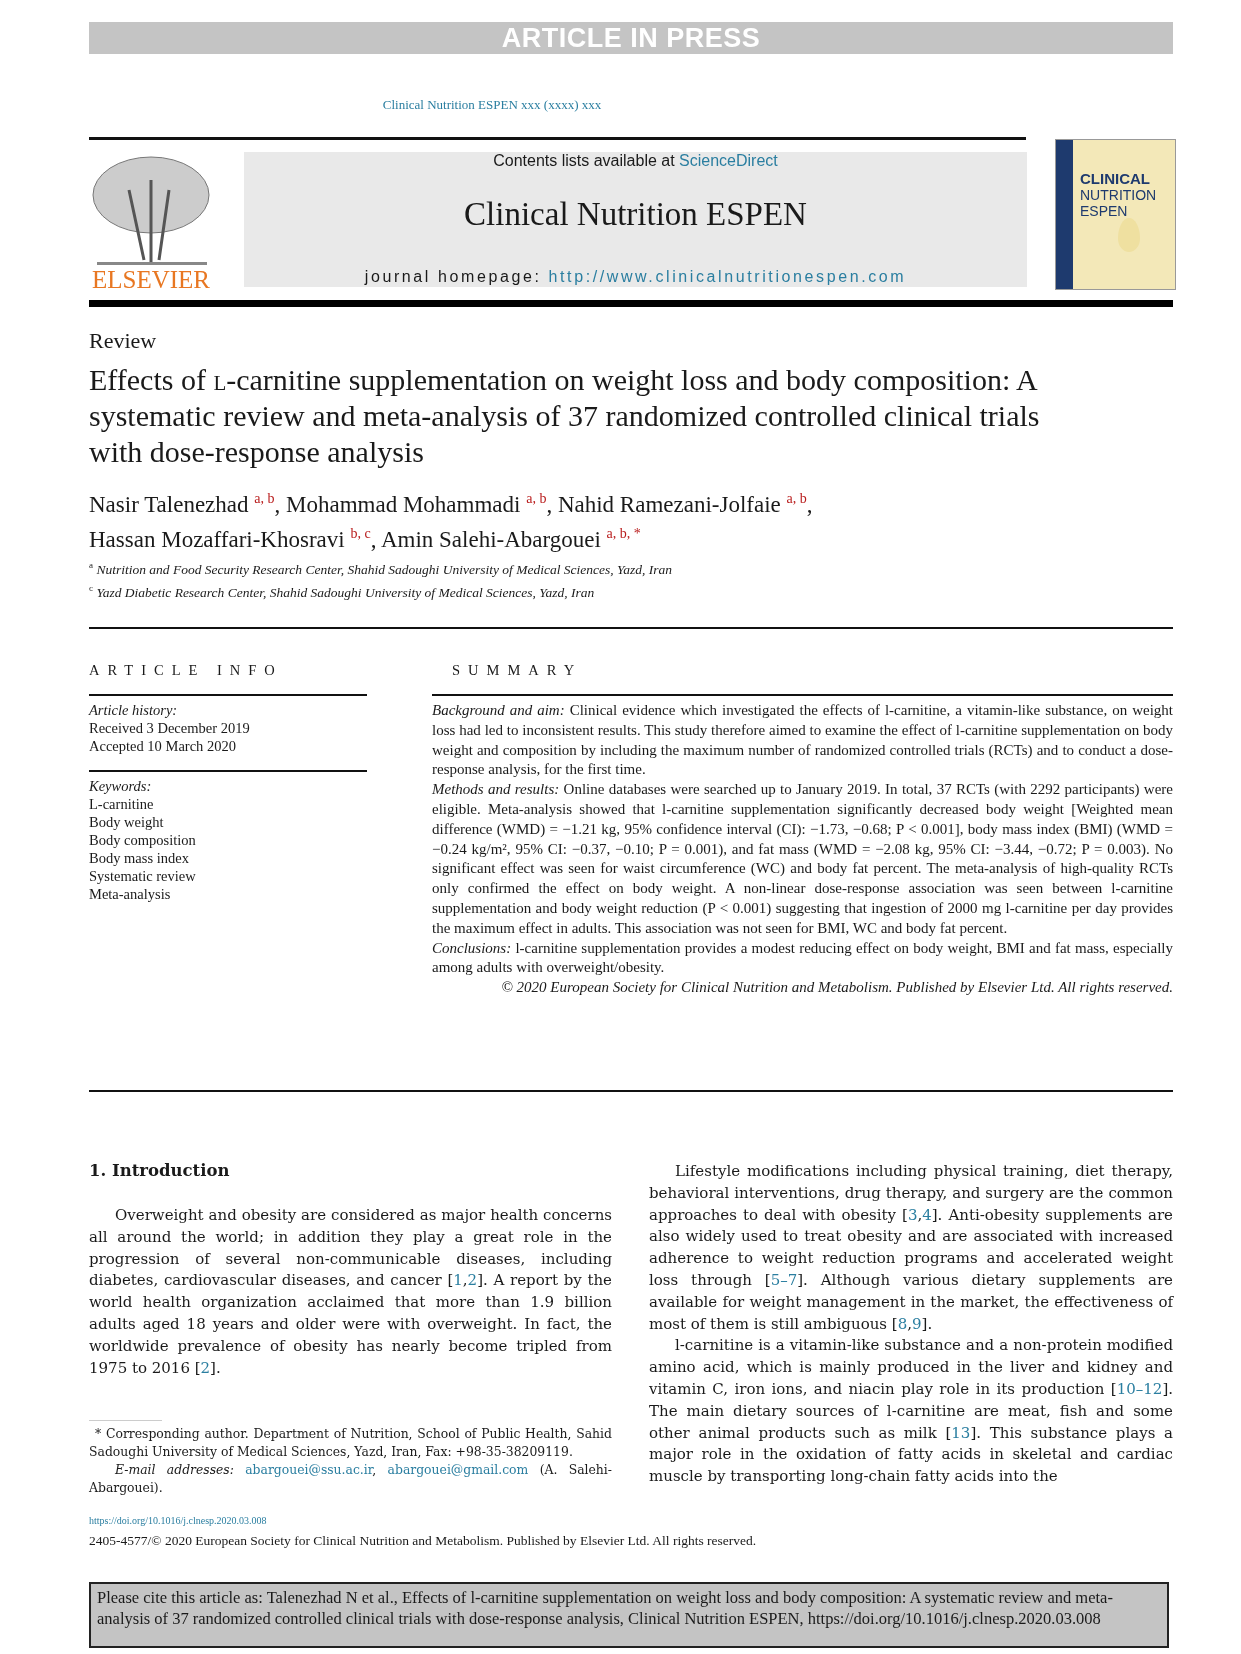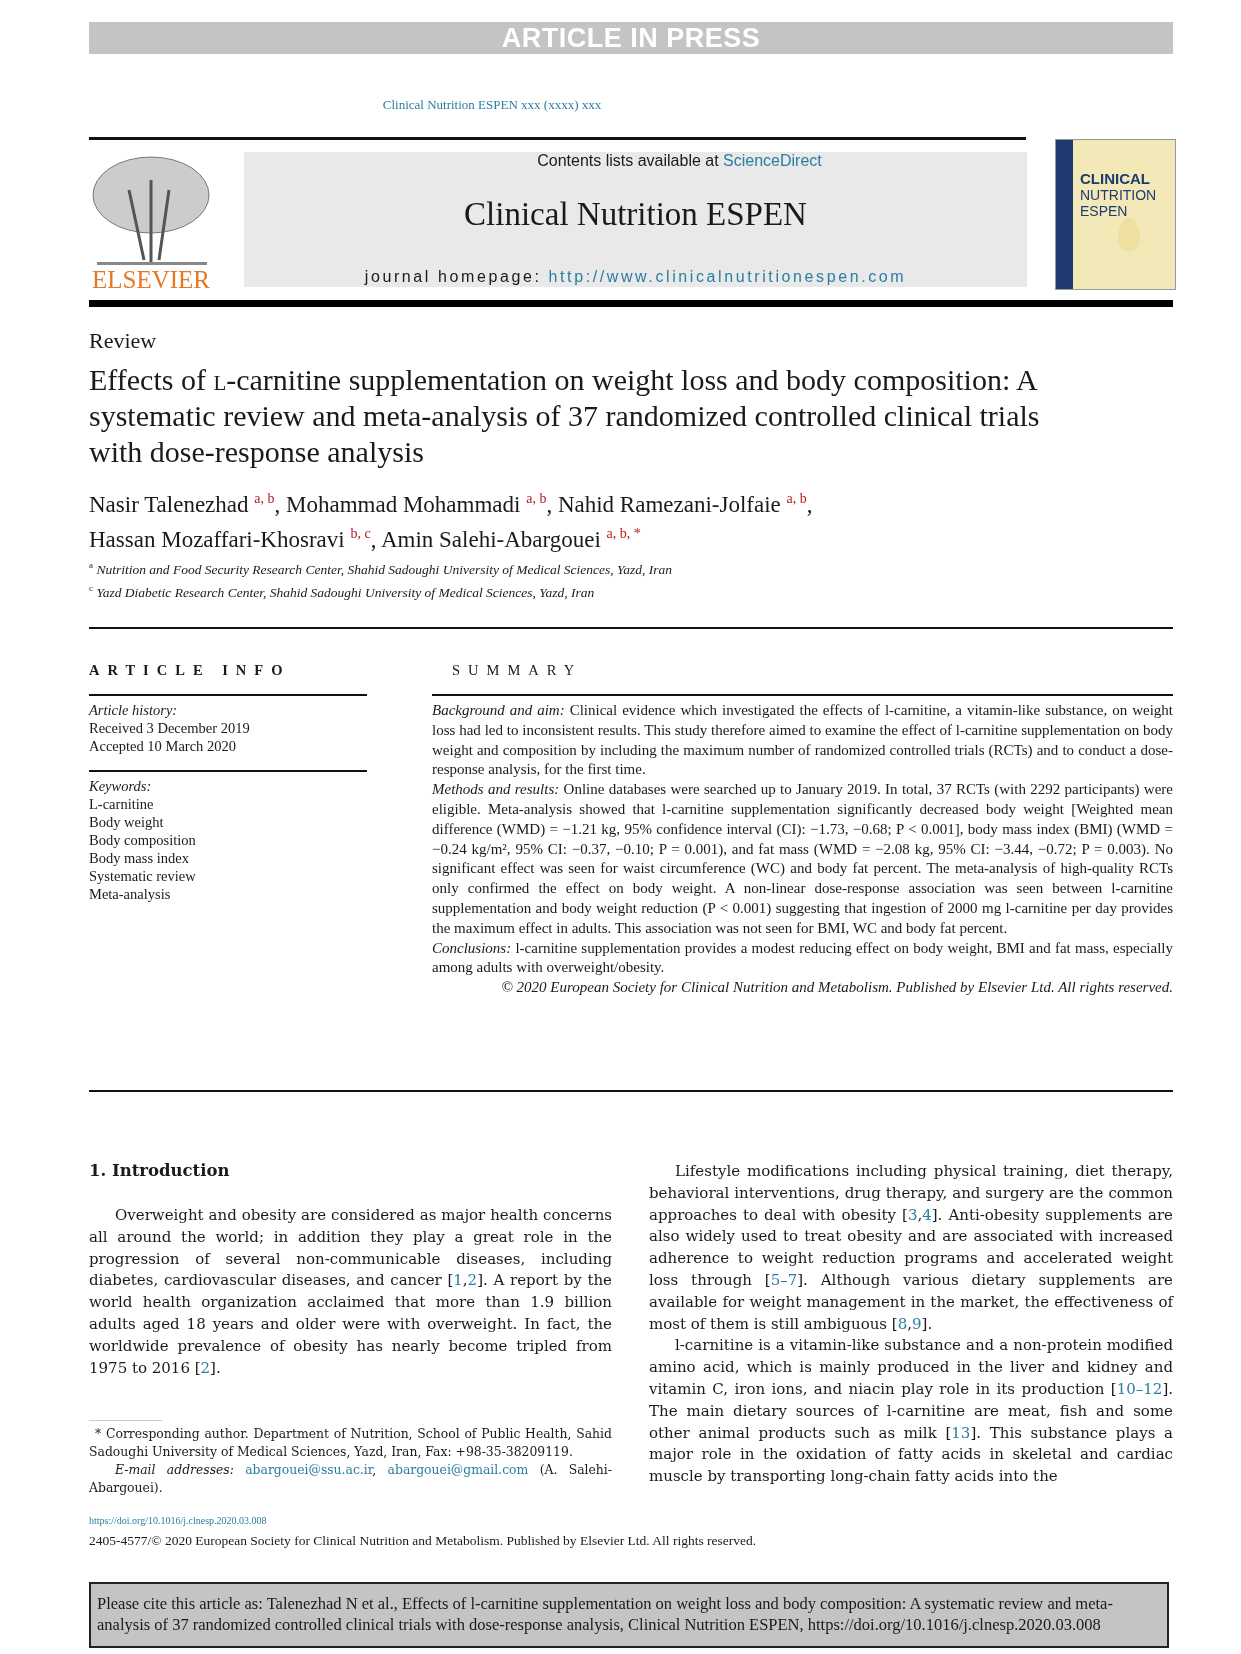"Contents lists available at" #contents { padding-left: 44px -> none }
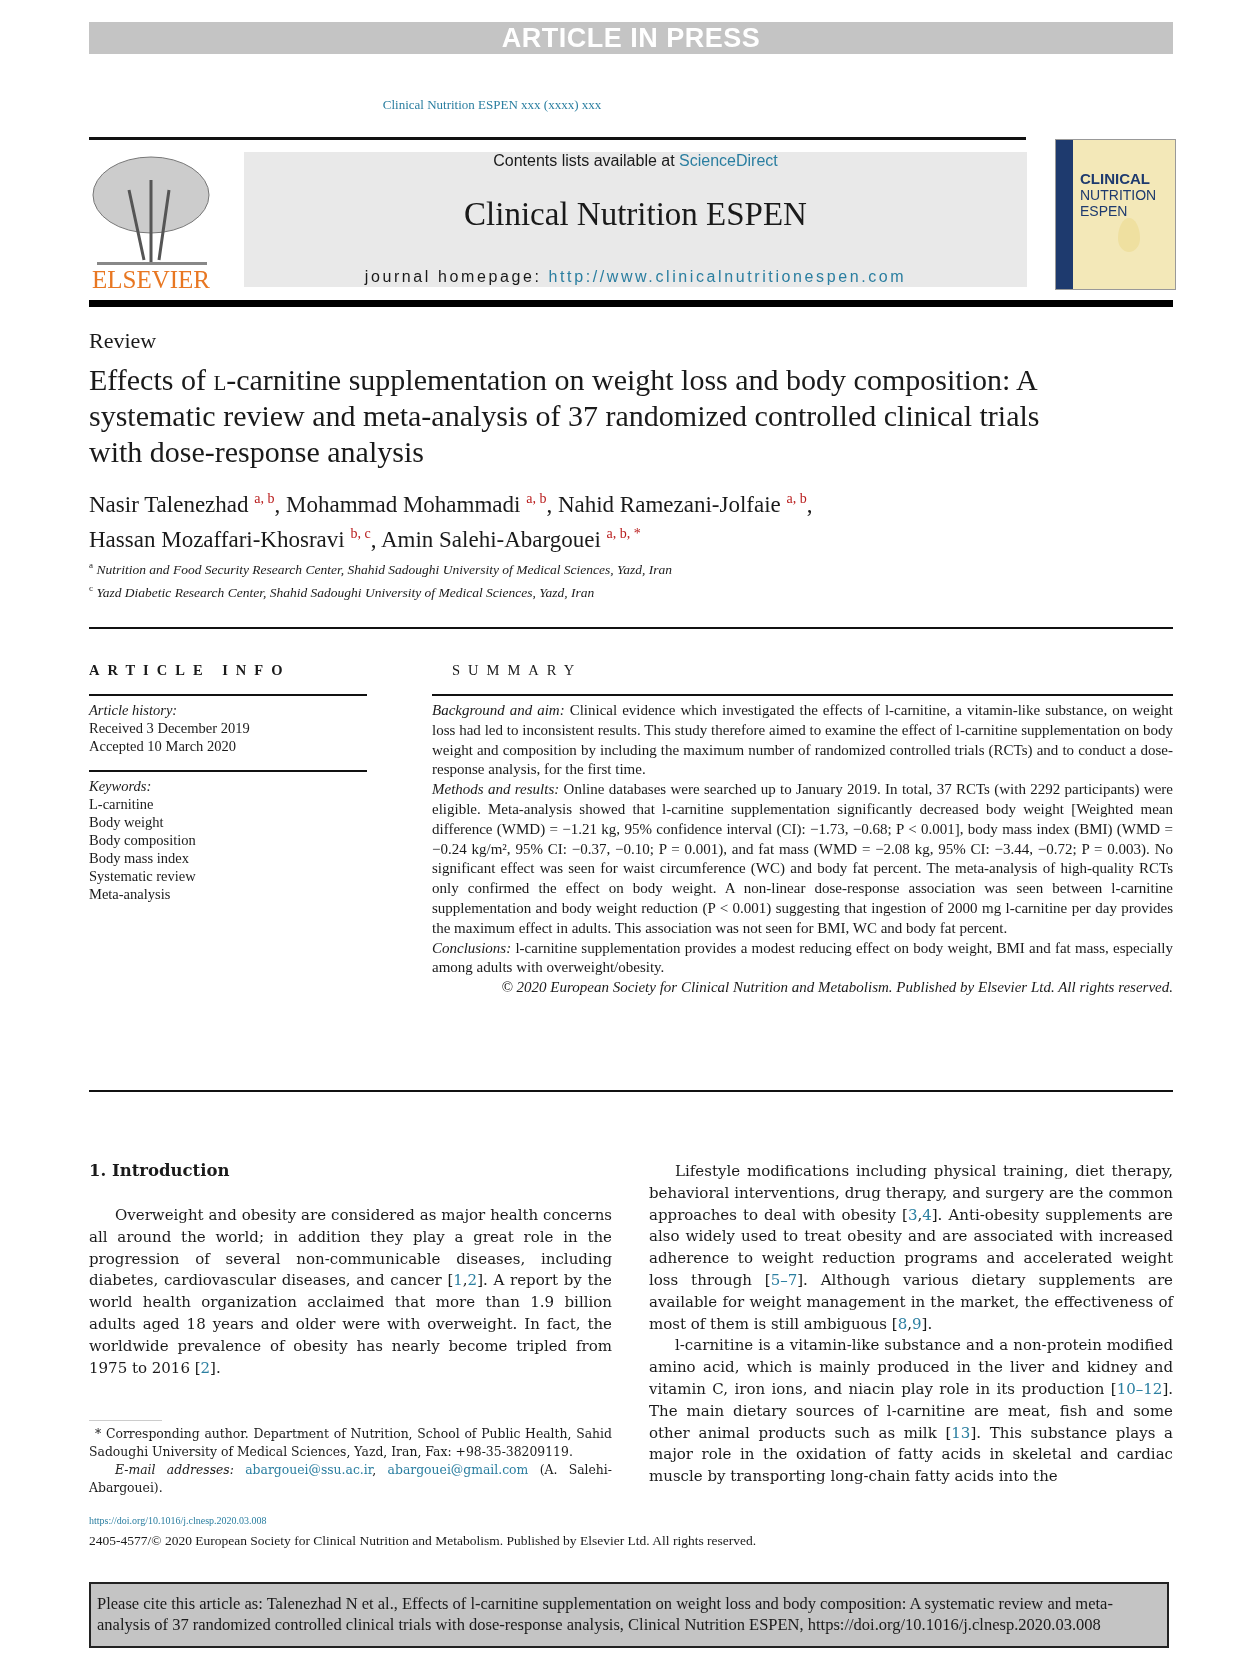"ARTICLE INFO" #ai-head { font-weight: bold -> none }
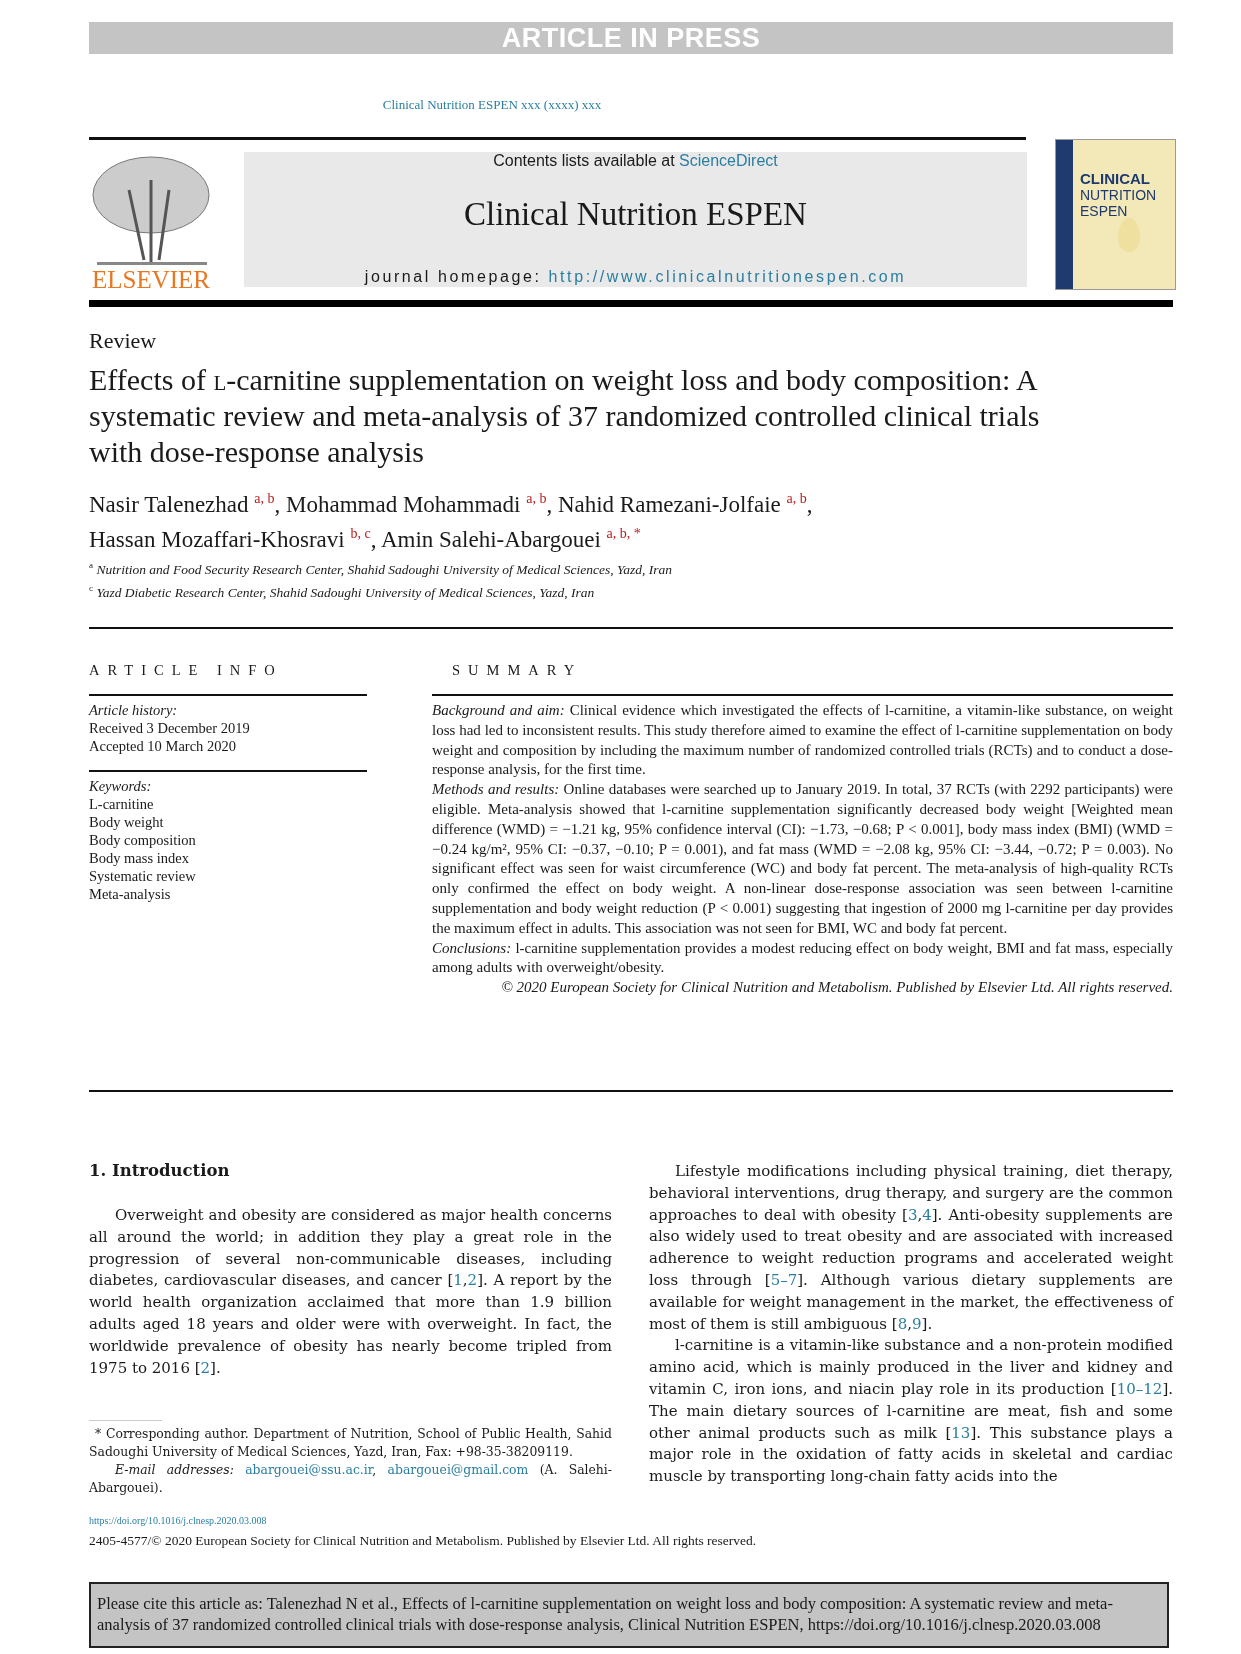"Please cite this article as:" #cite { padding: 9px 6px -> 3px 6px }
